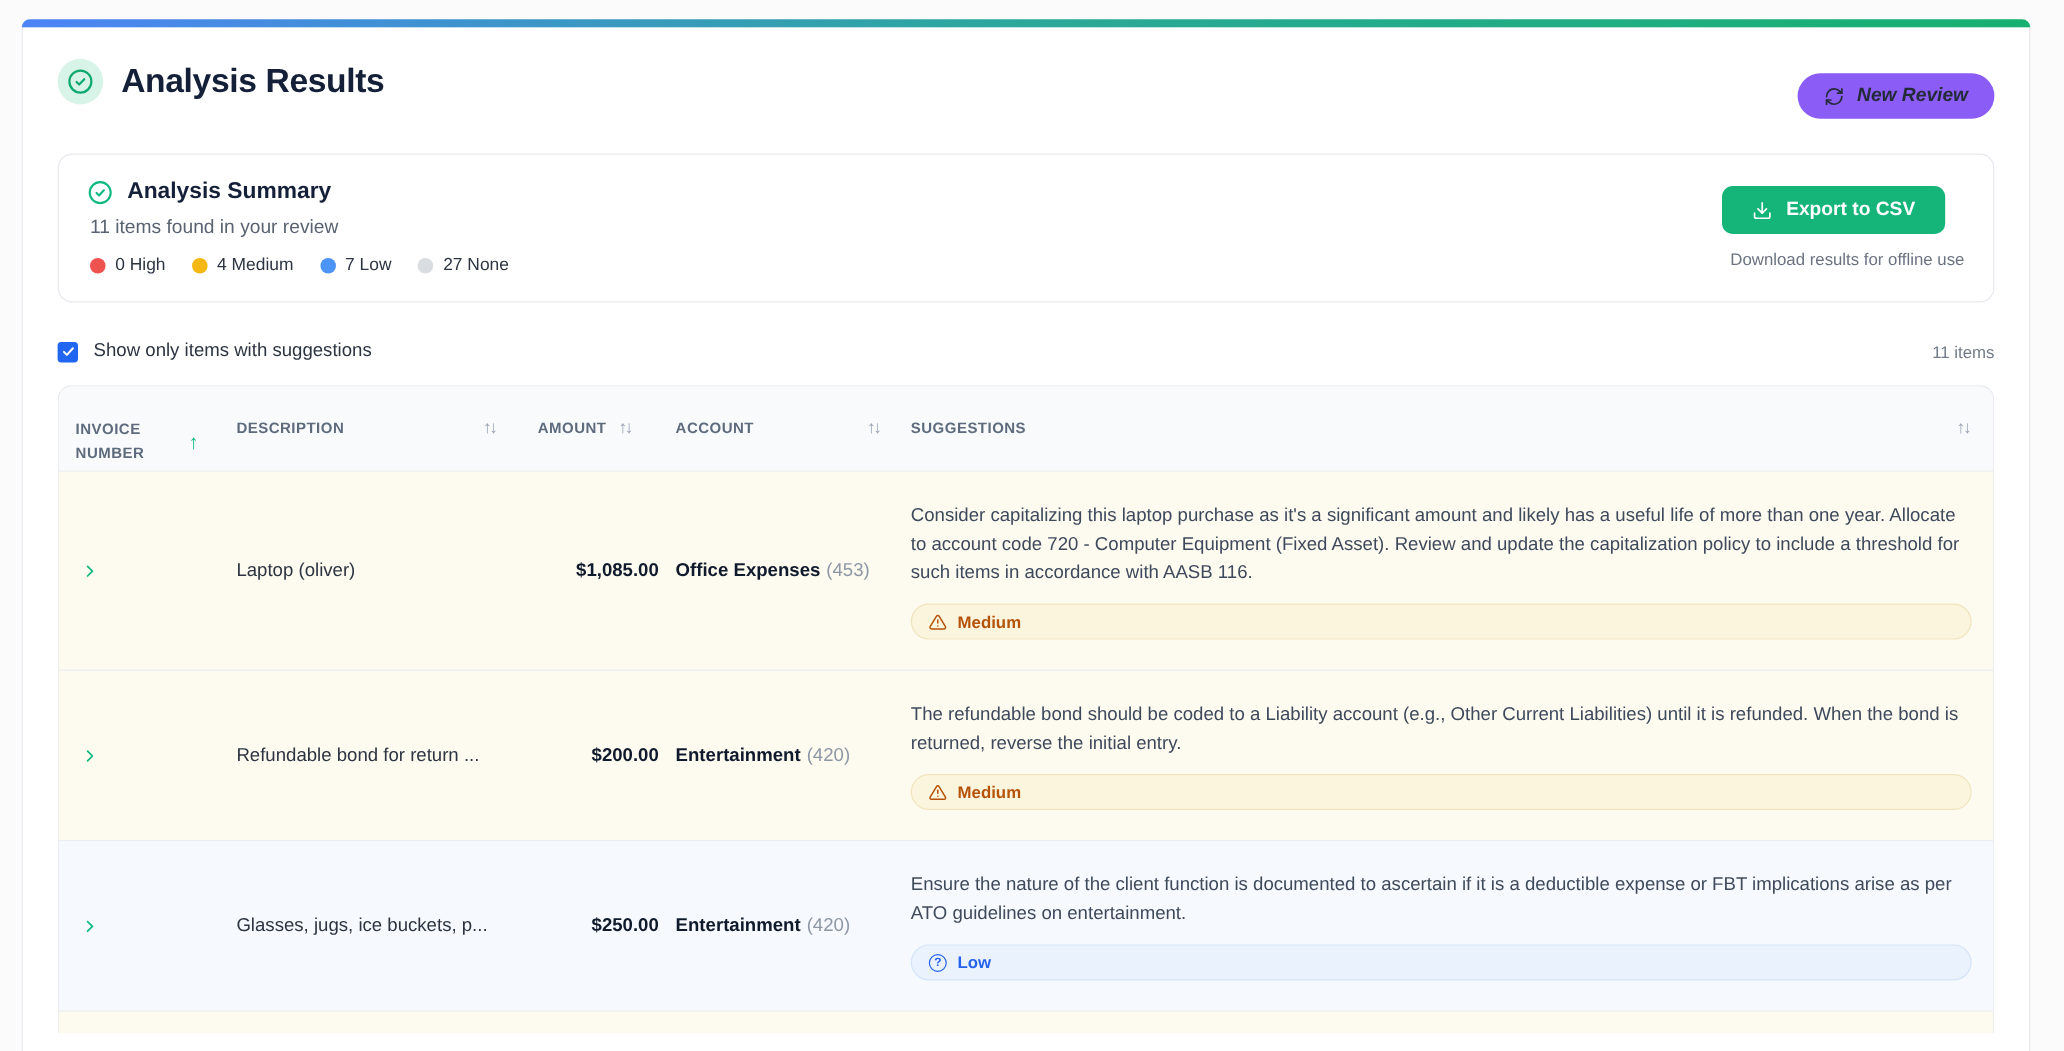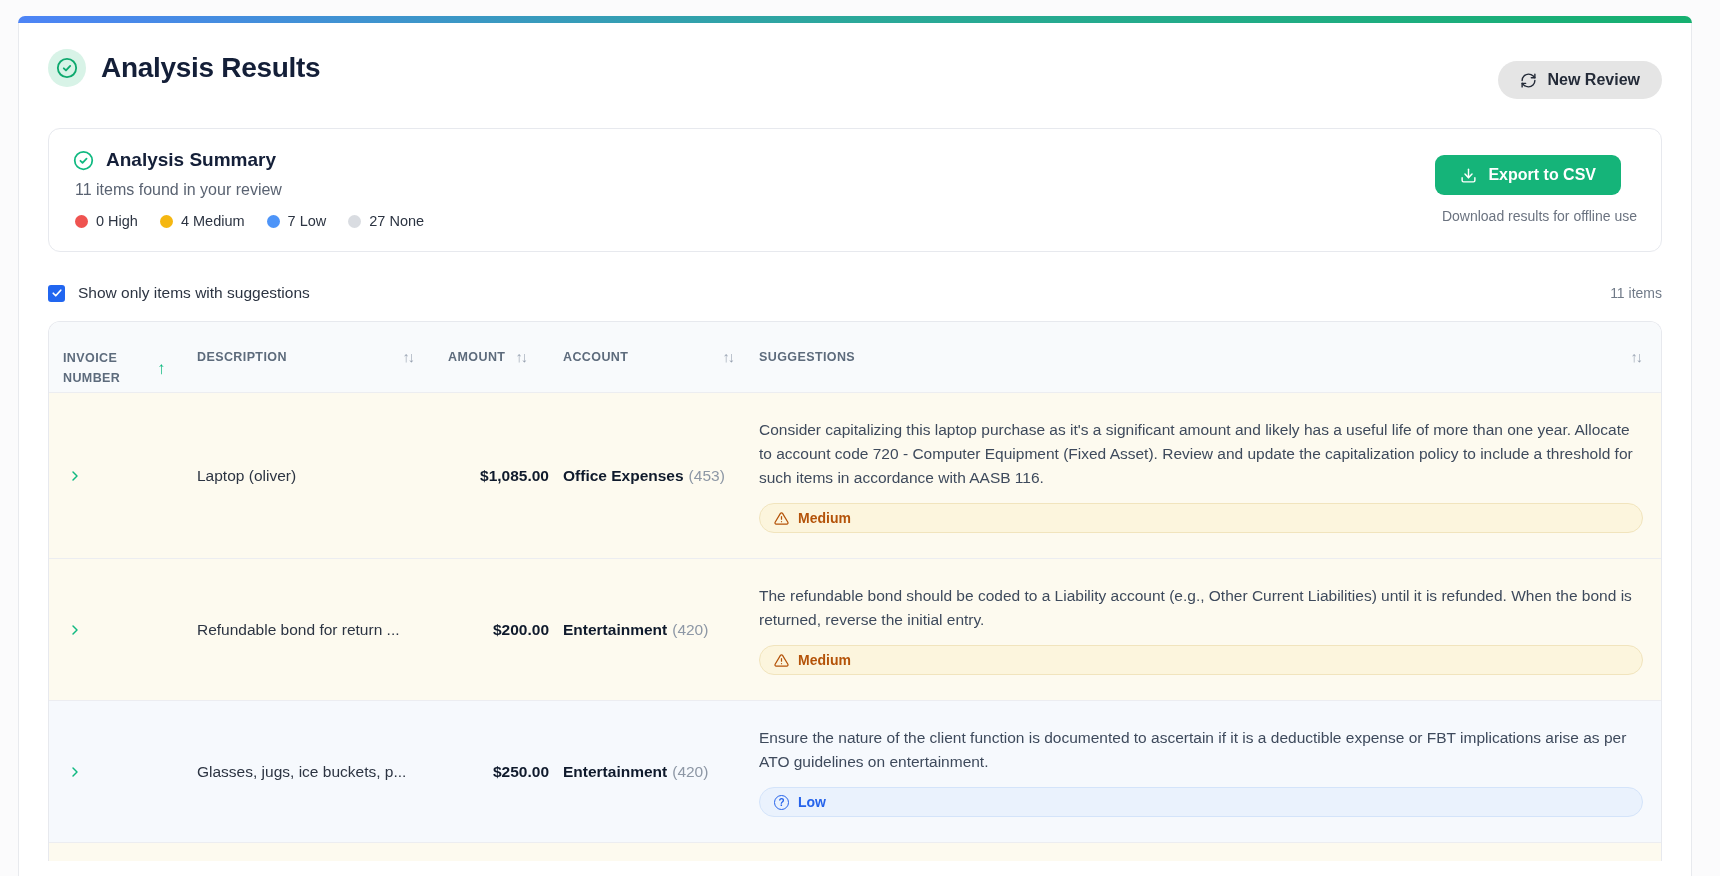"New Review" .new-review { background: #e5e5e5 -> #8b5cf6; font-style: none -> italic }
